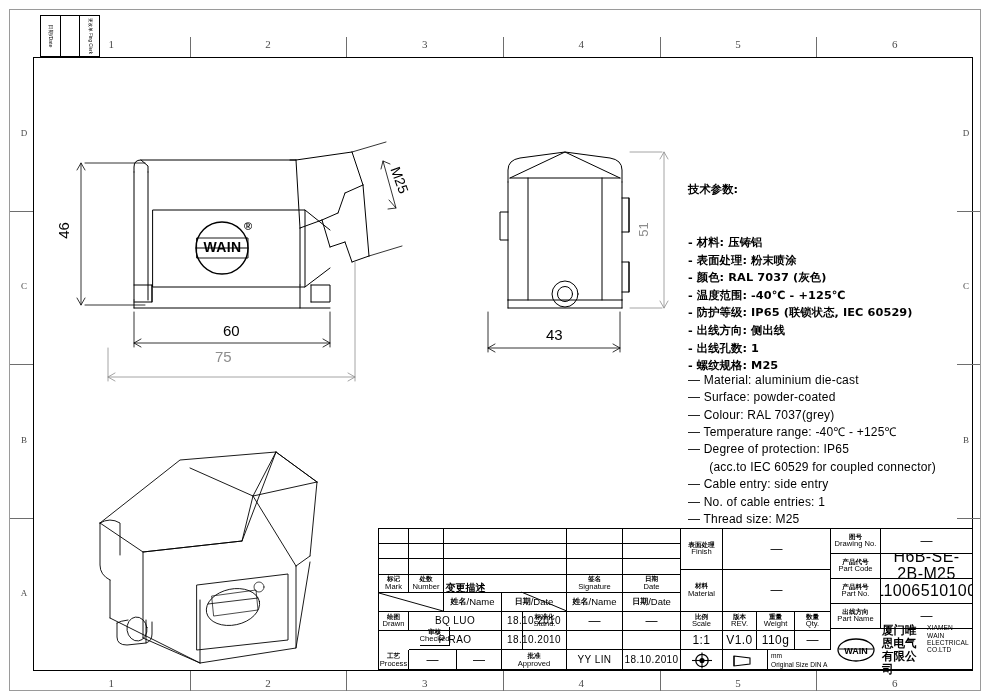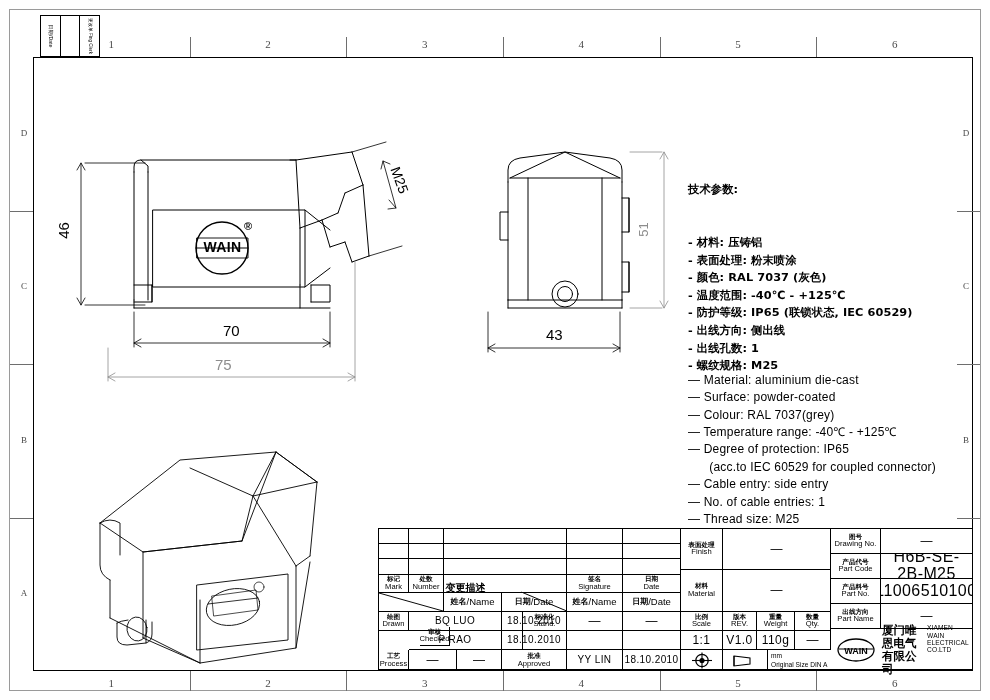"70" div.dim { text: 70 -> 60 }
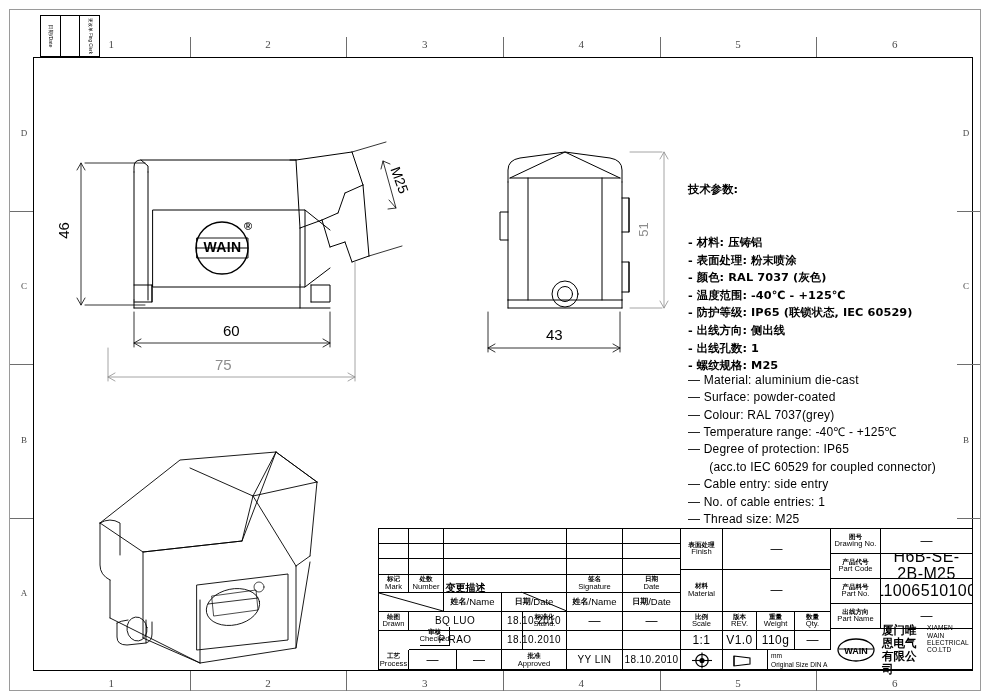"75" div.dim { top: 356px -> 348px }
